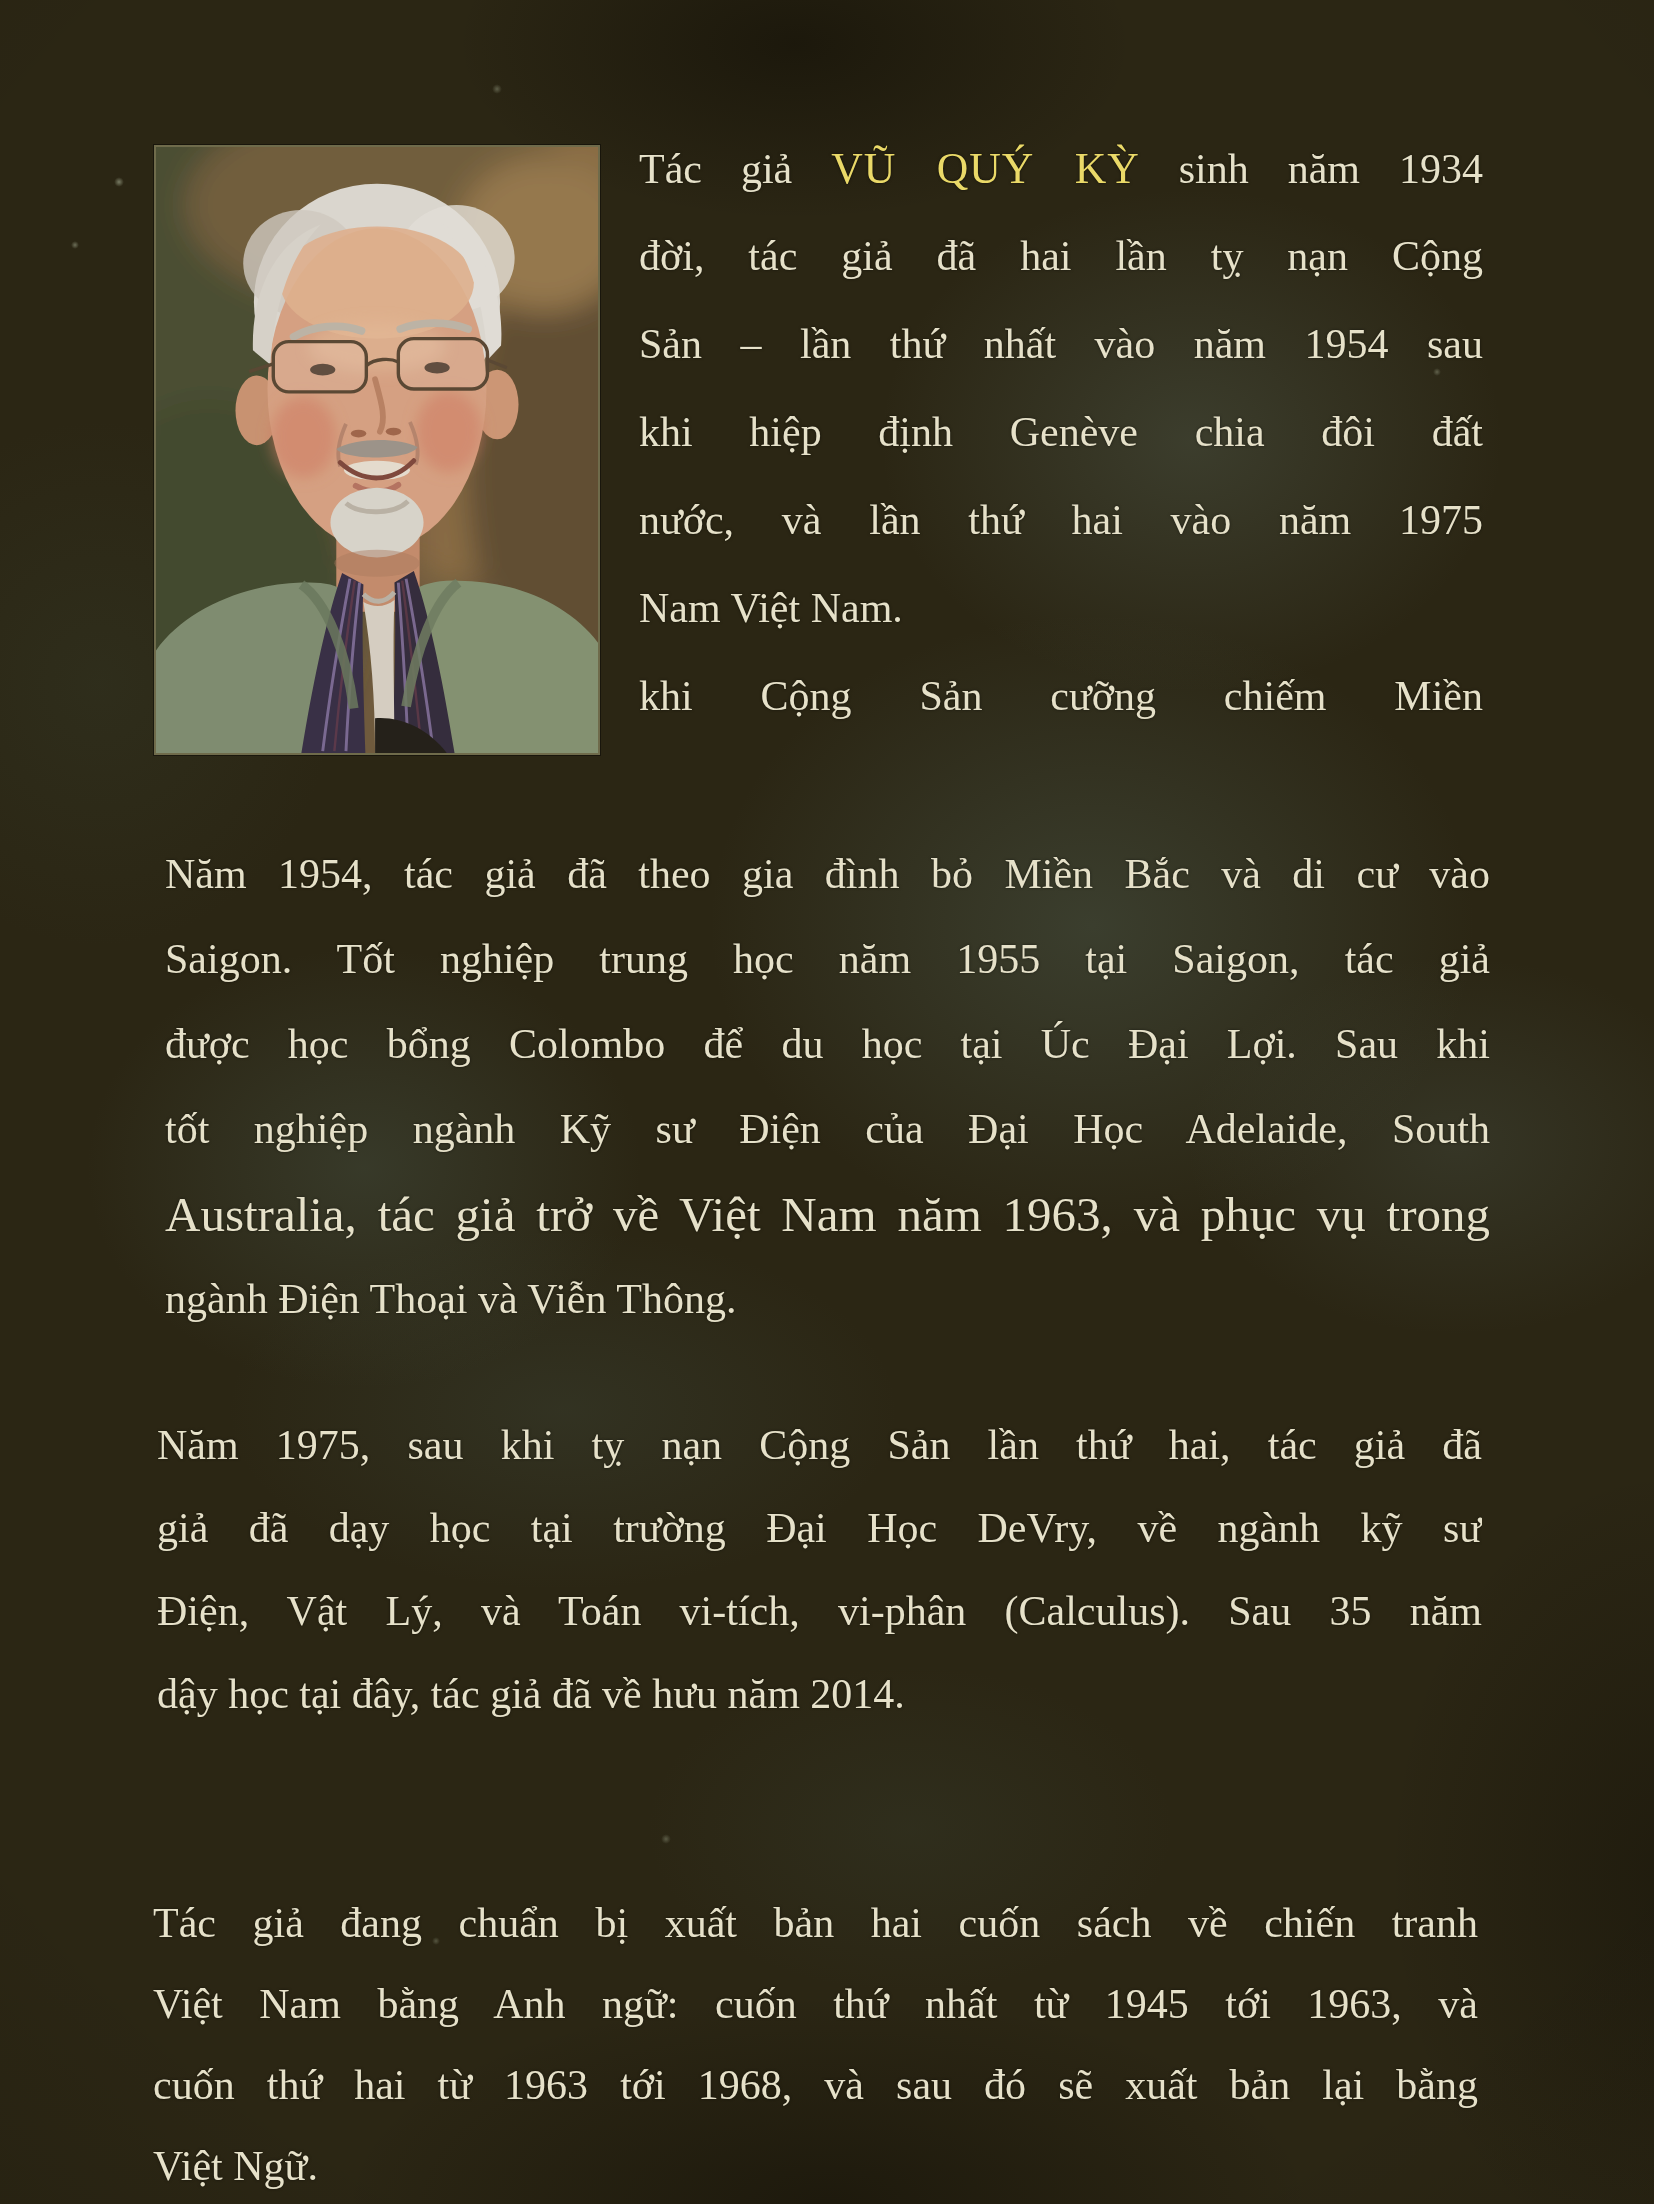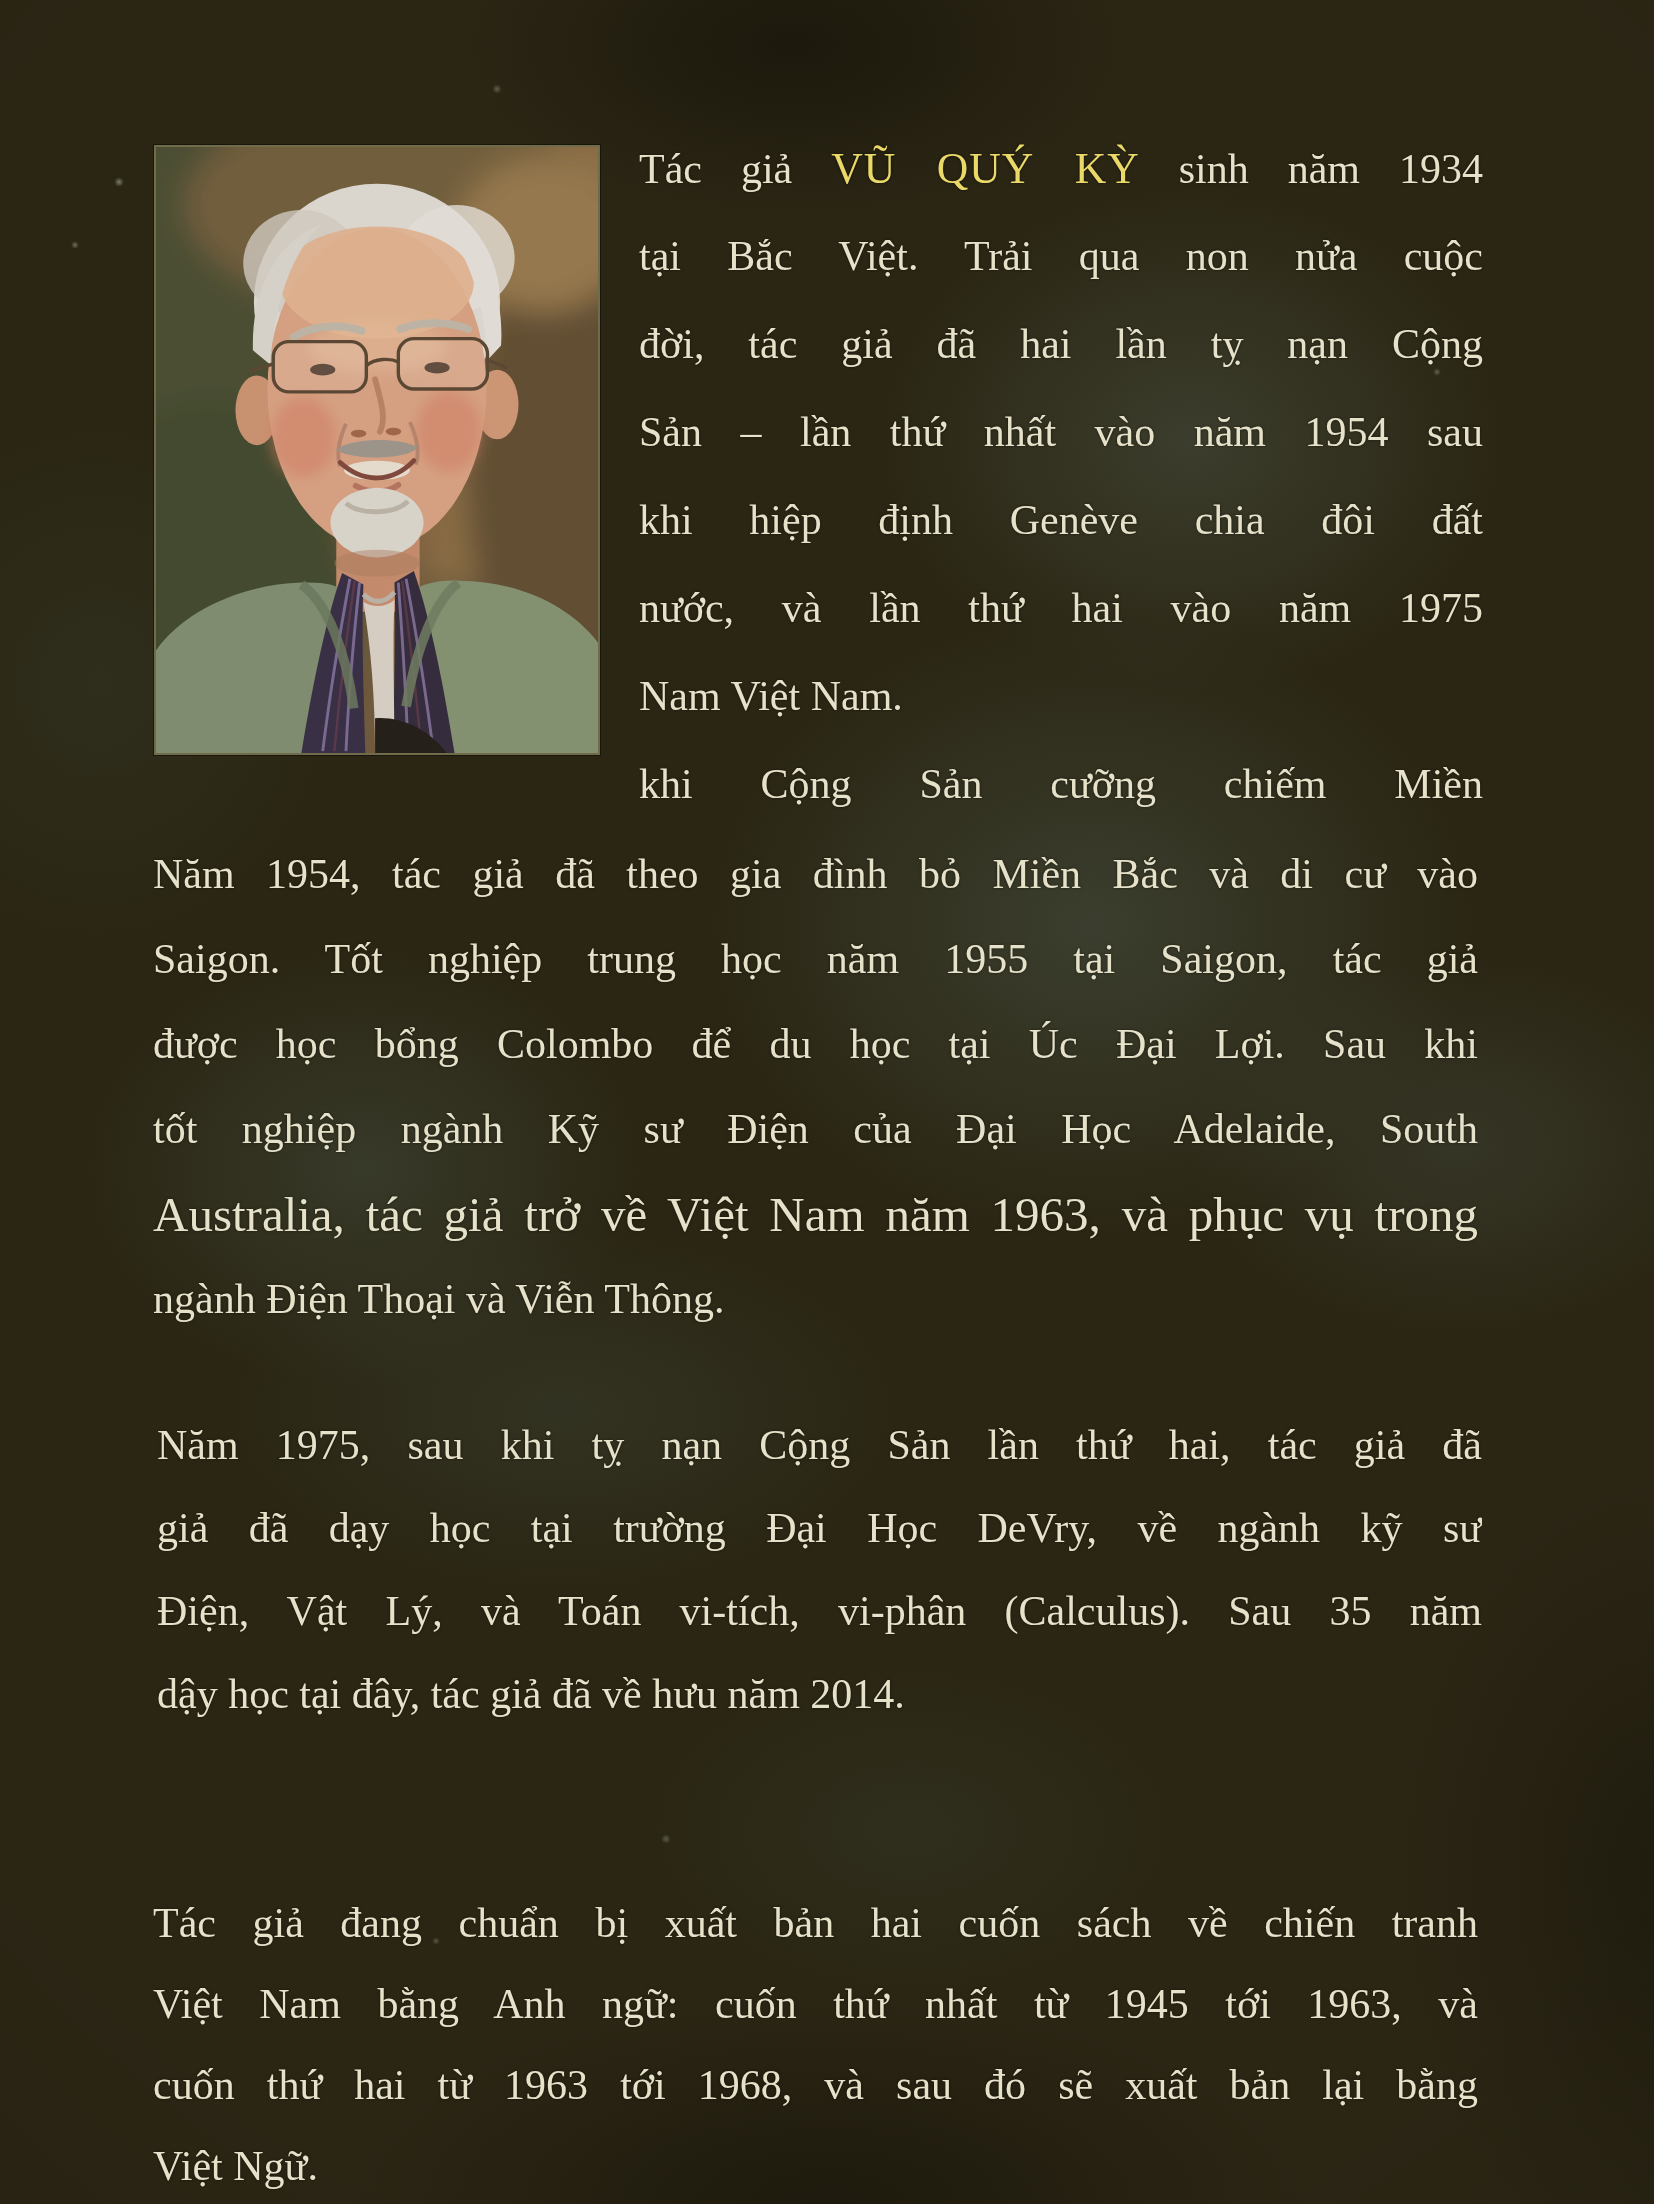"tại Bắc Việt. Trải qua" div.line { html: <div>tại Bắc Việt. Trải qua non nửa cuộc</div> -> none }
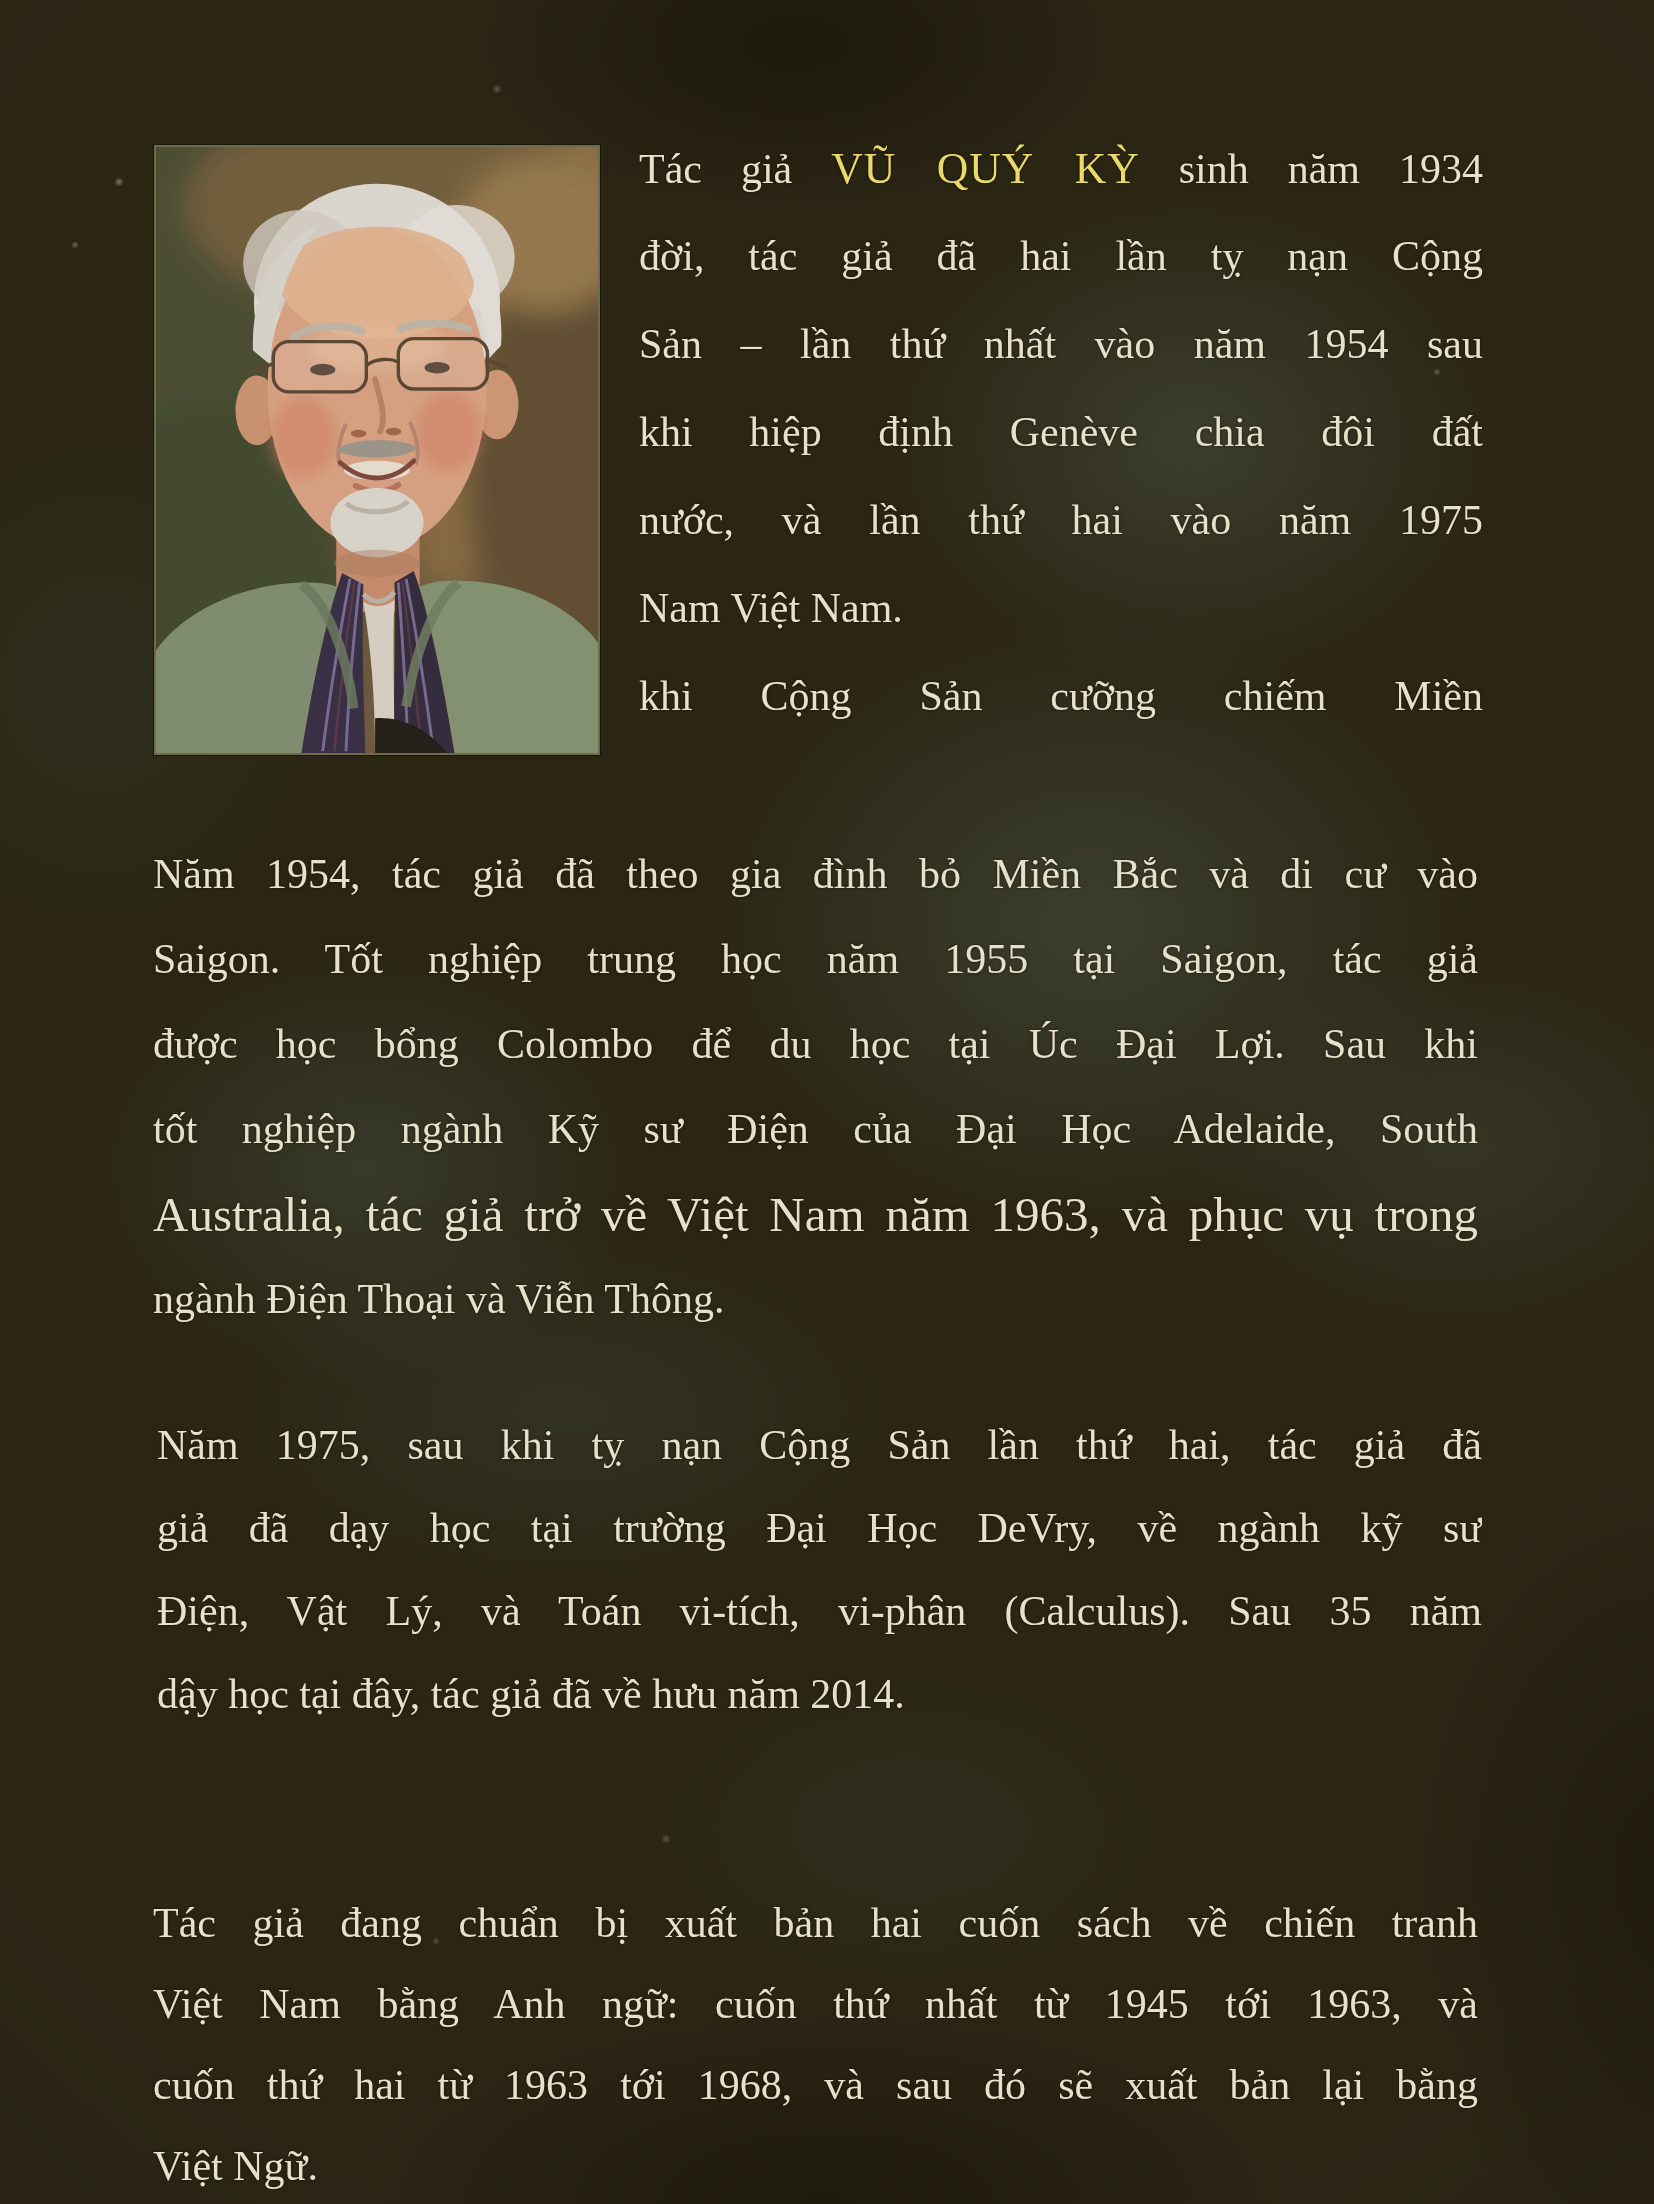"Năm 1954, tác giả đã" .par2 { left: 153px -> 165px }
